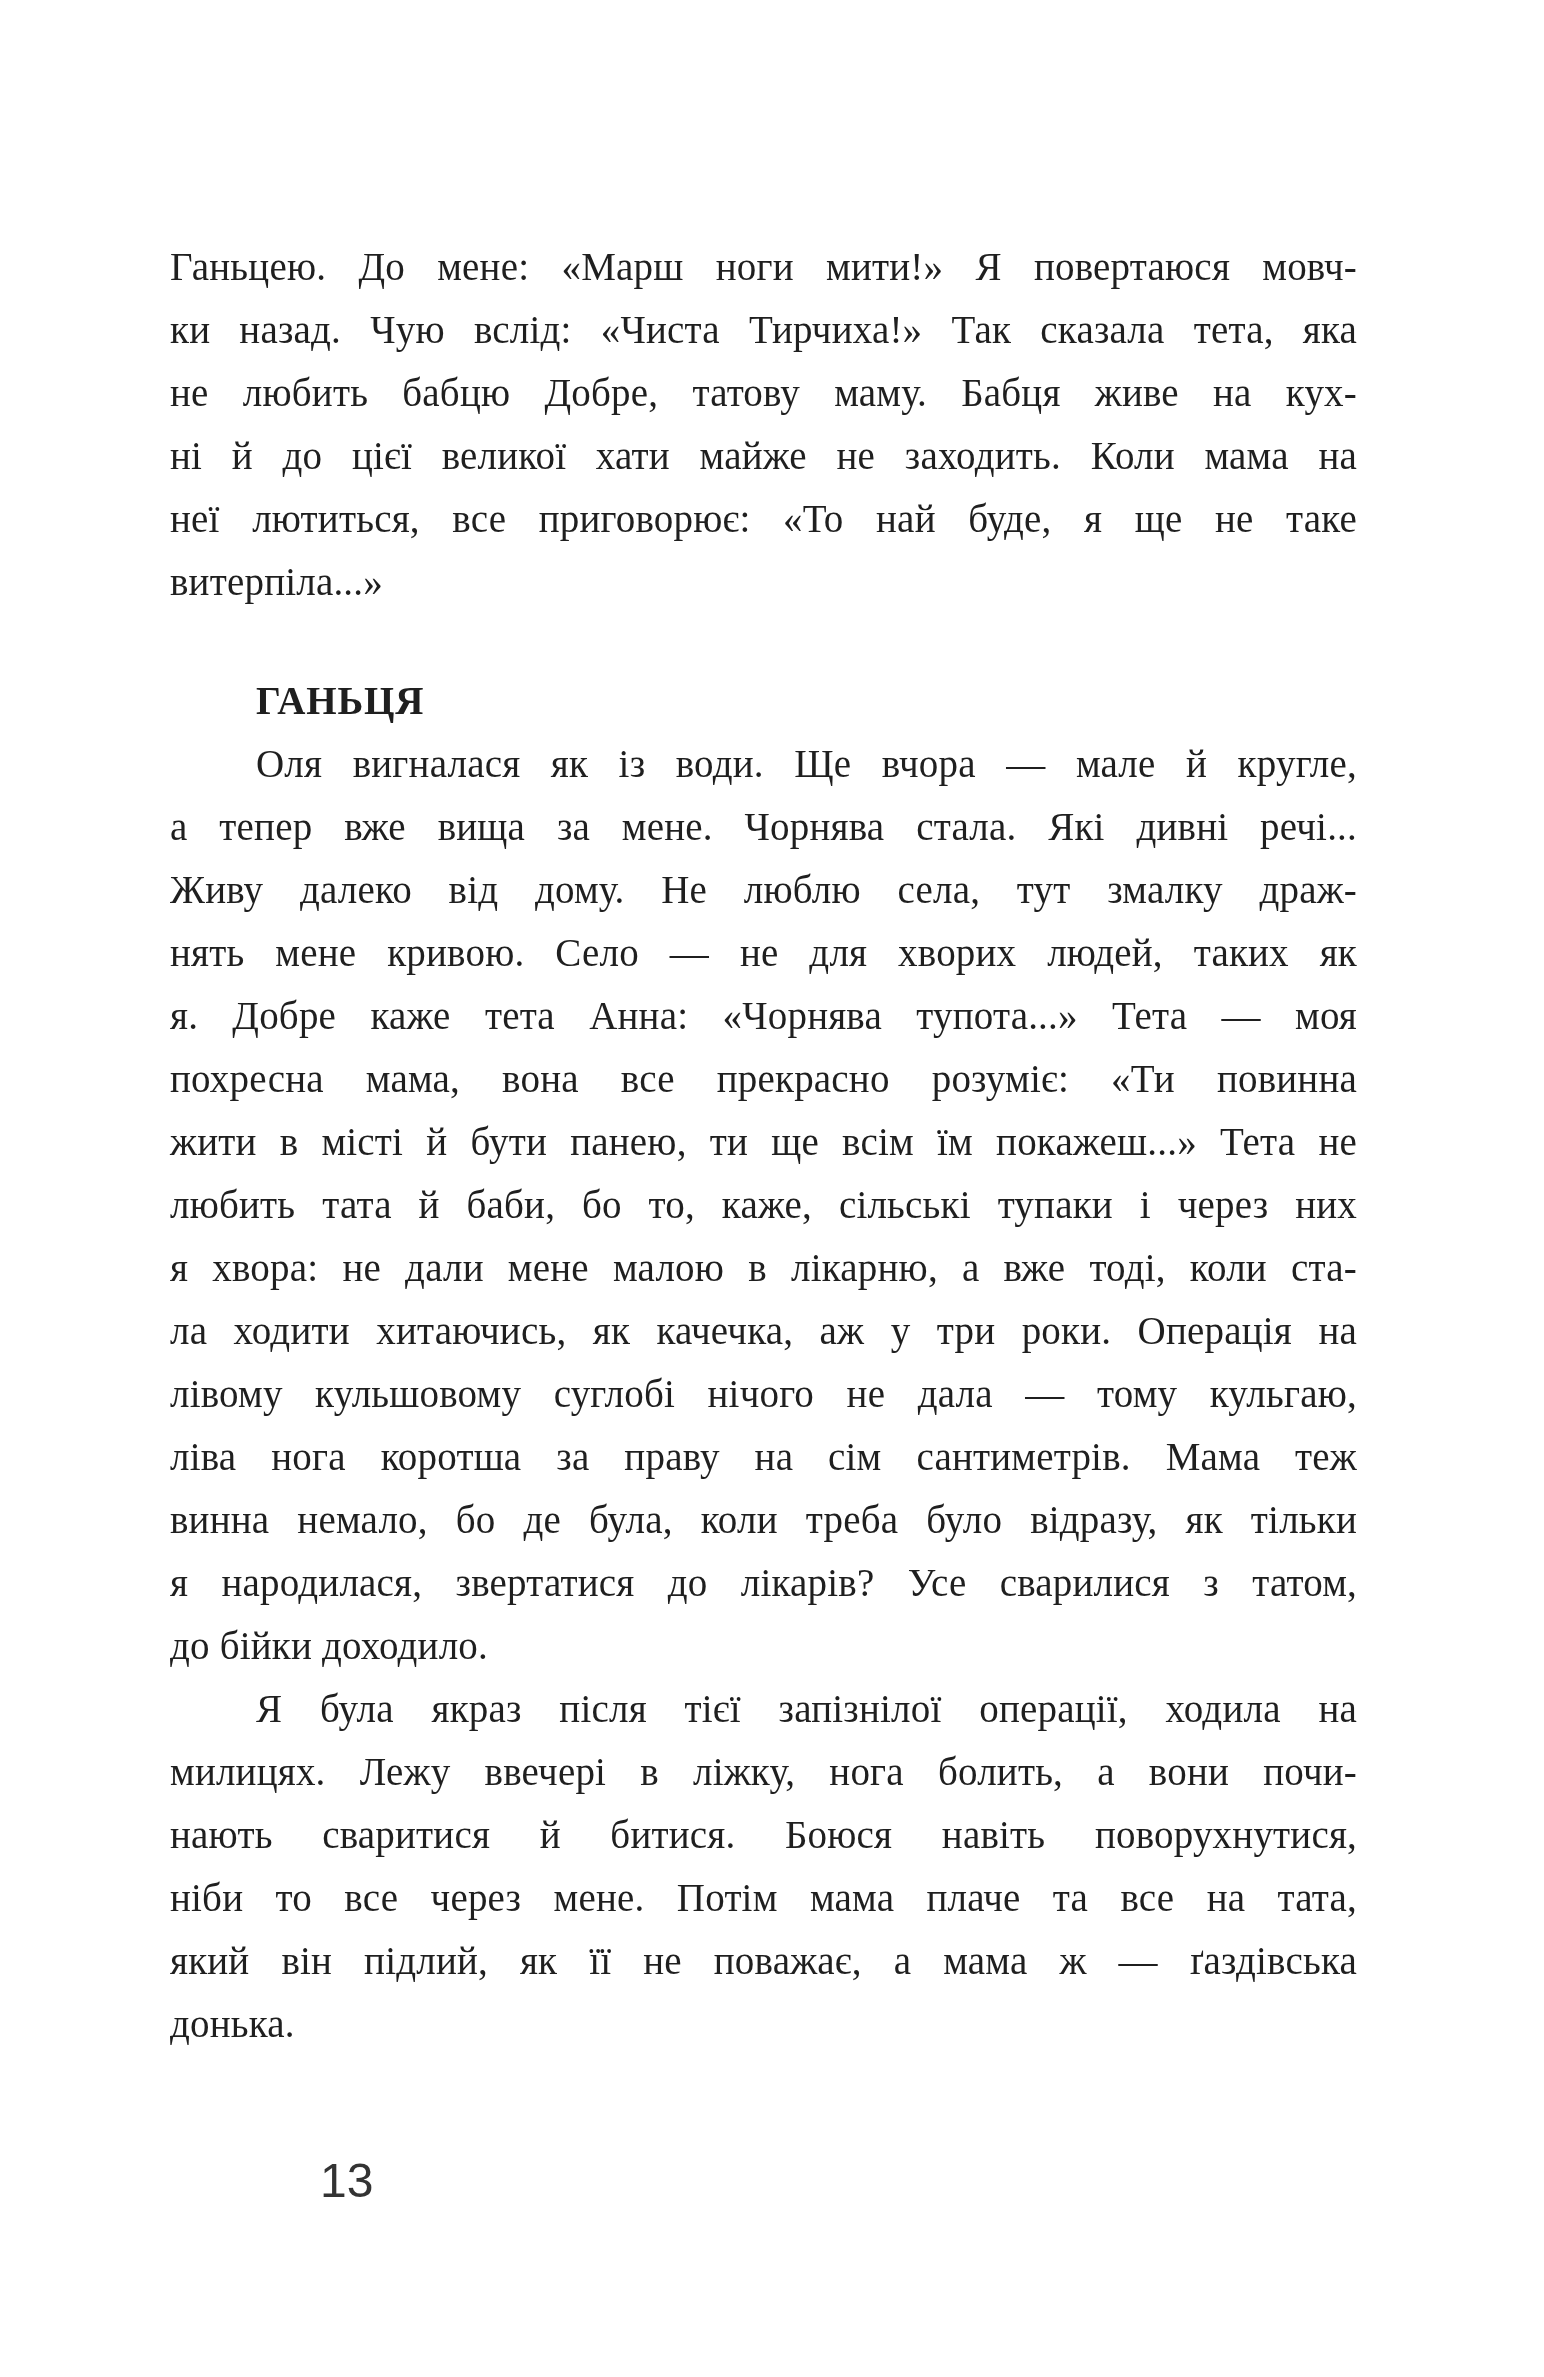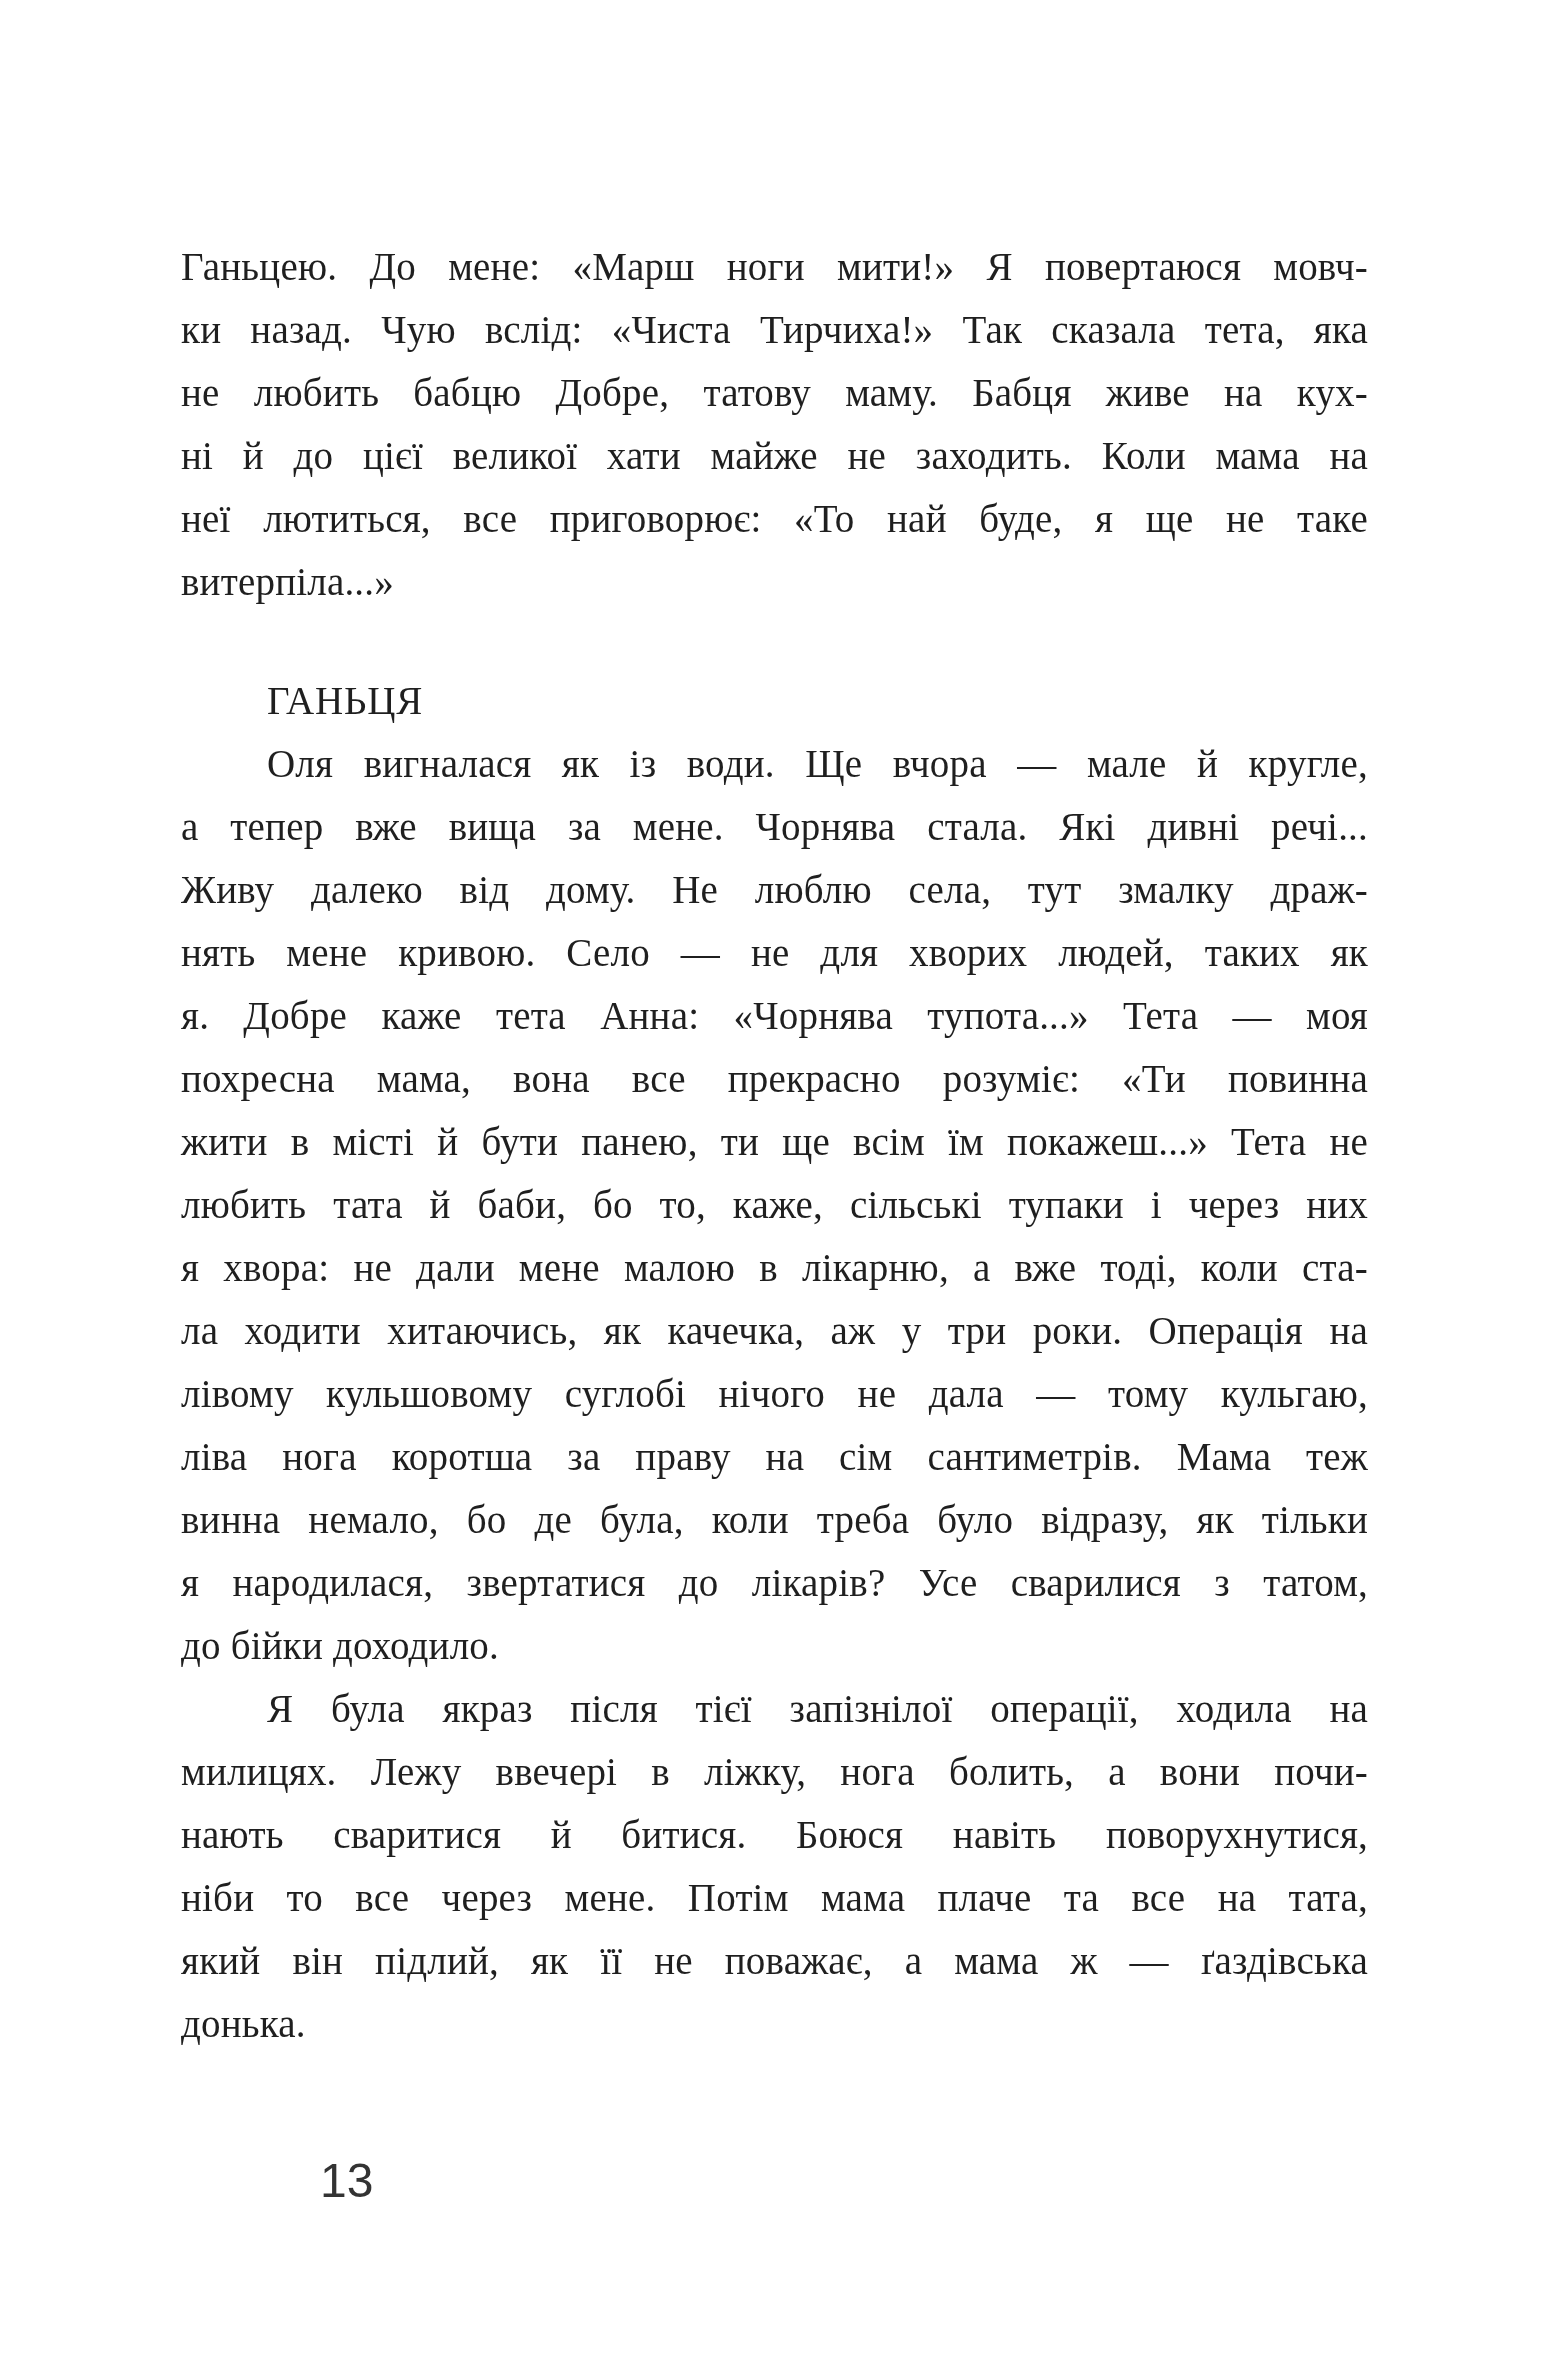"Ганьцею. До мене: «Марш ноги" .text-block { left: 181px -> 170px }
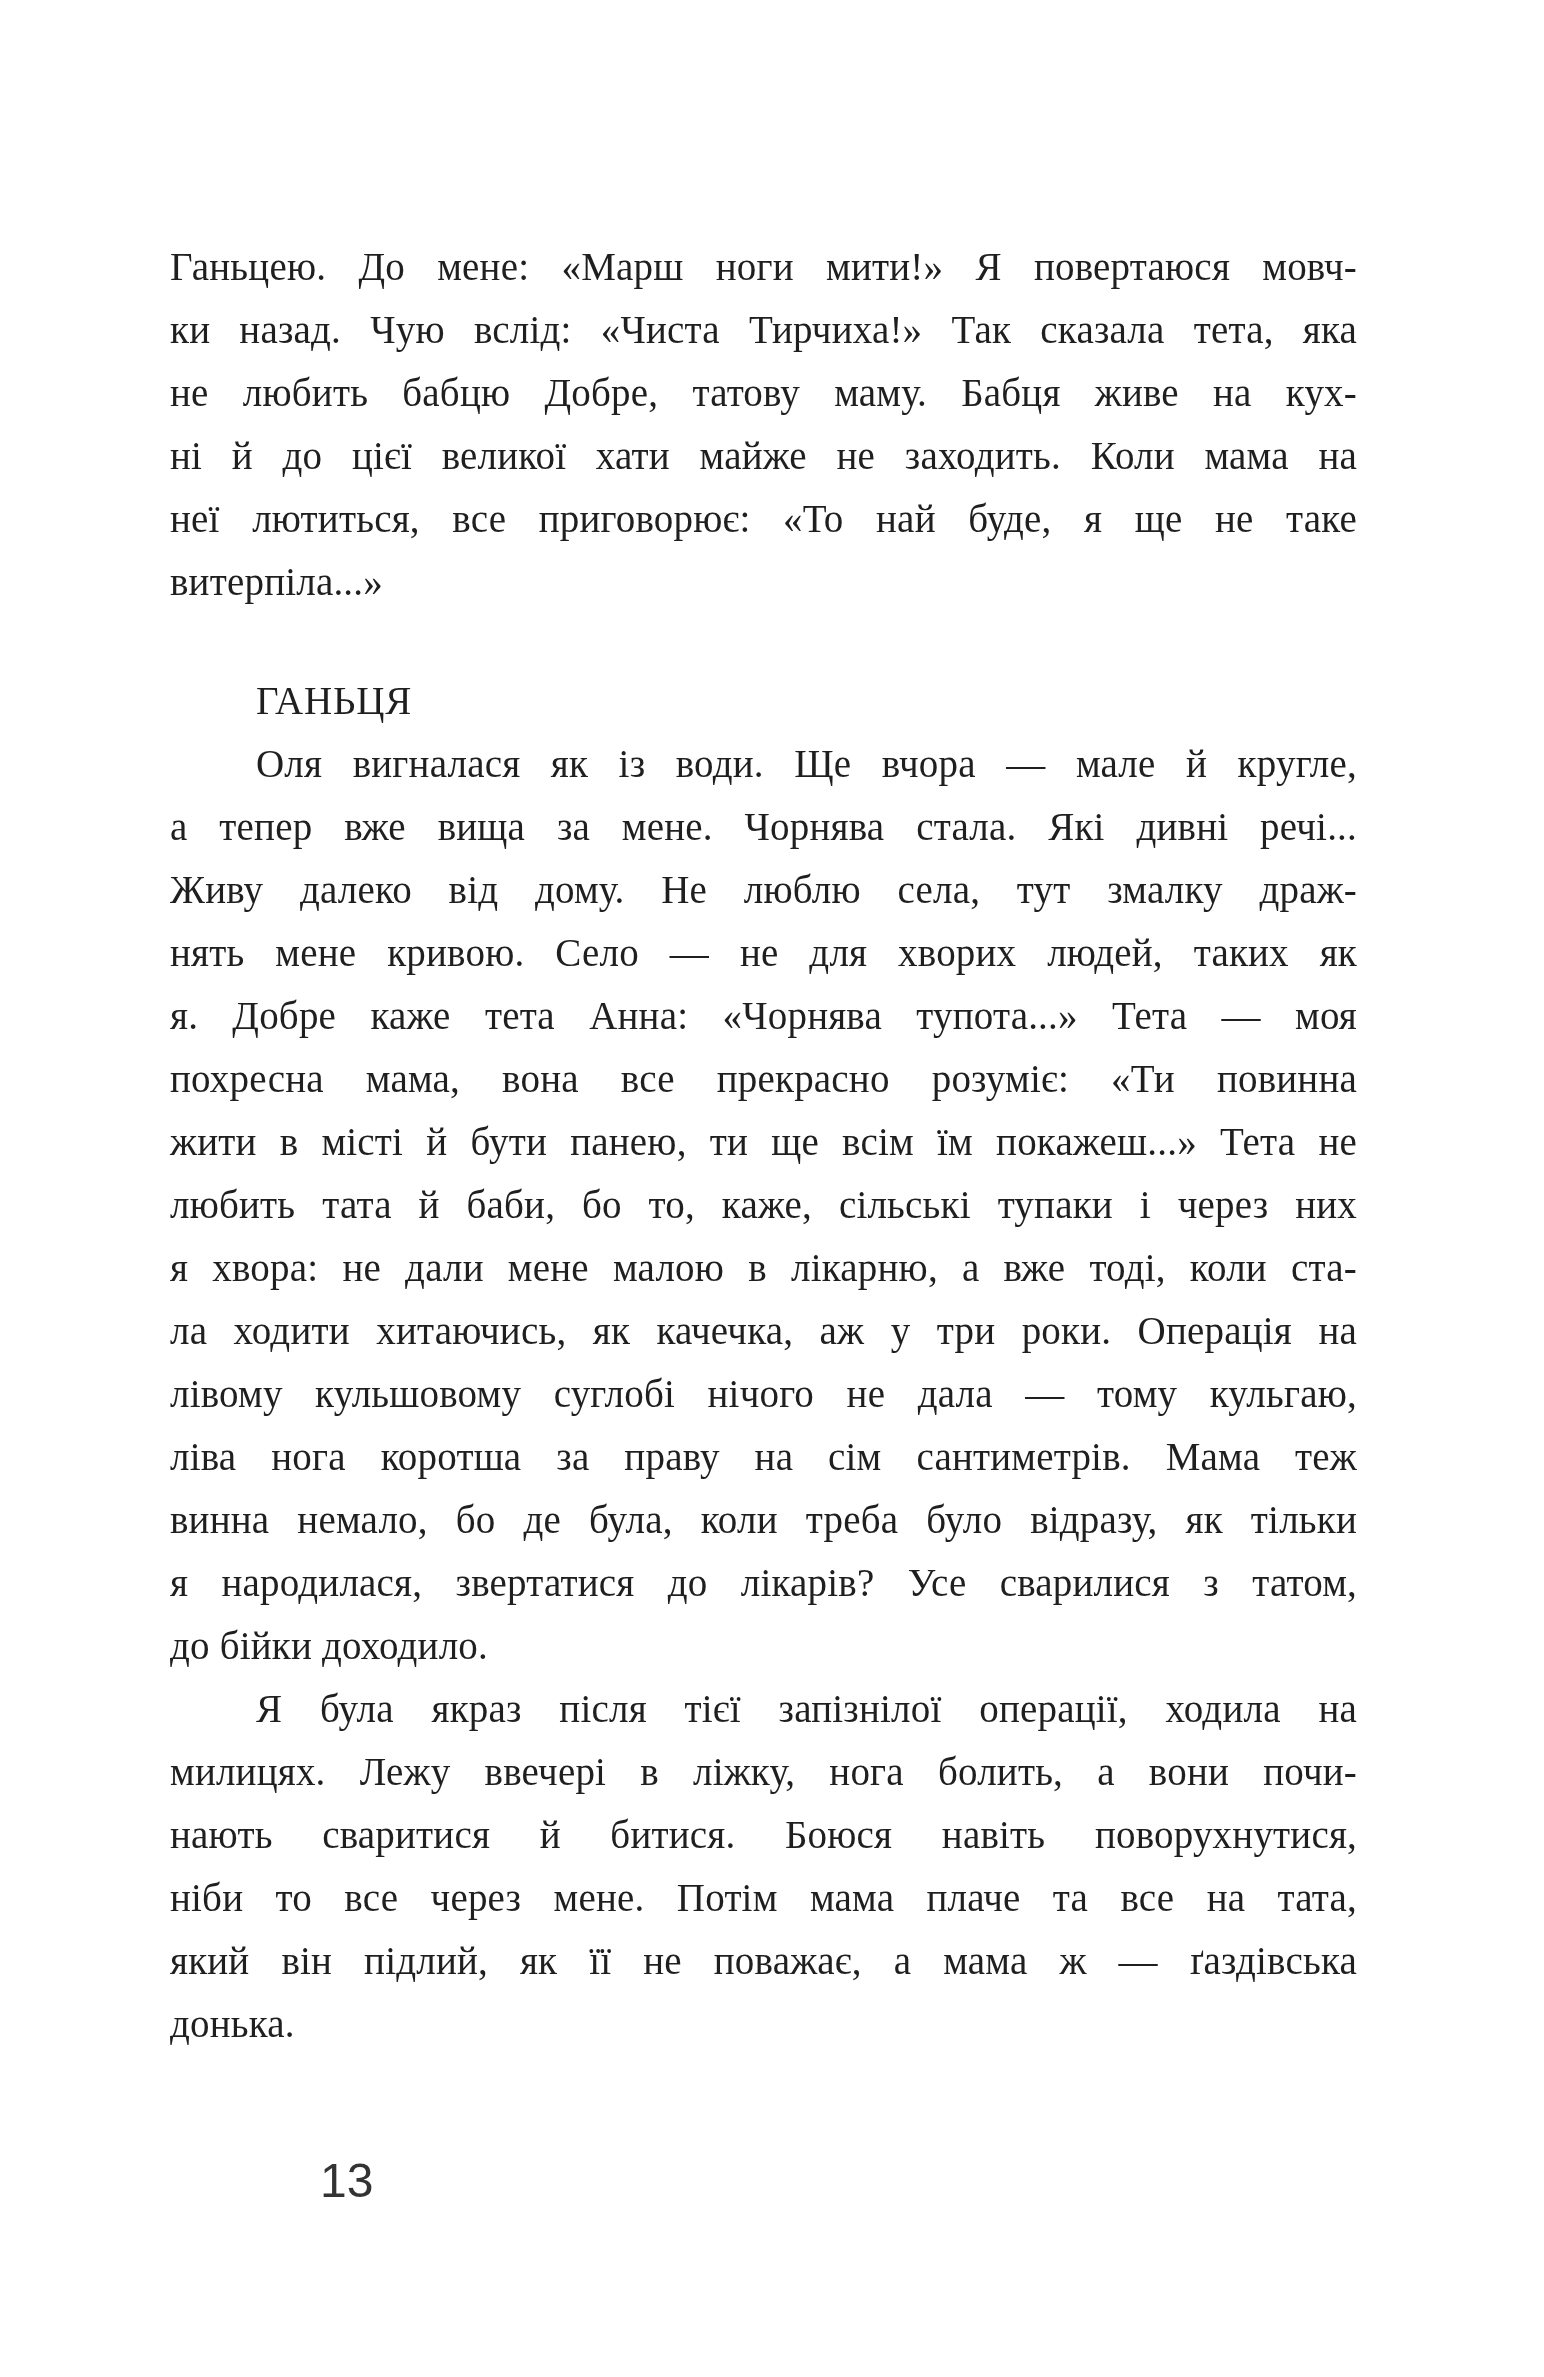"ГАНЬЦЯ" .heading { font-weight: none -> bold }
